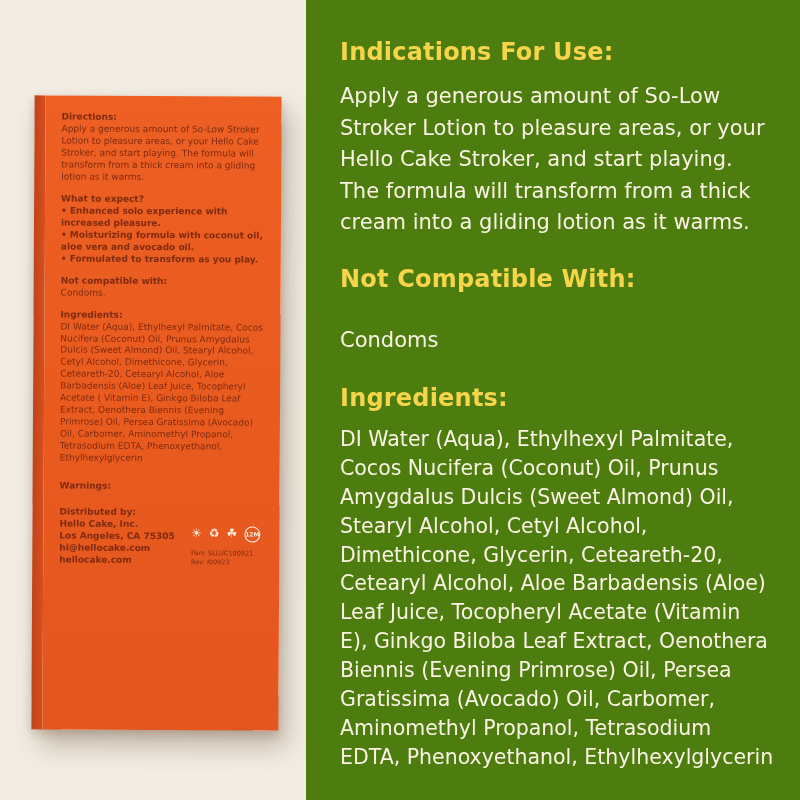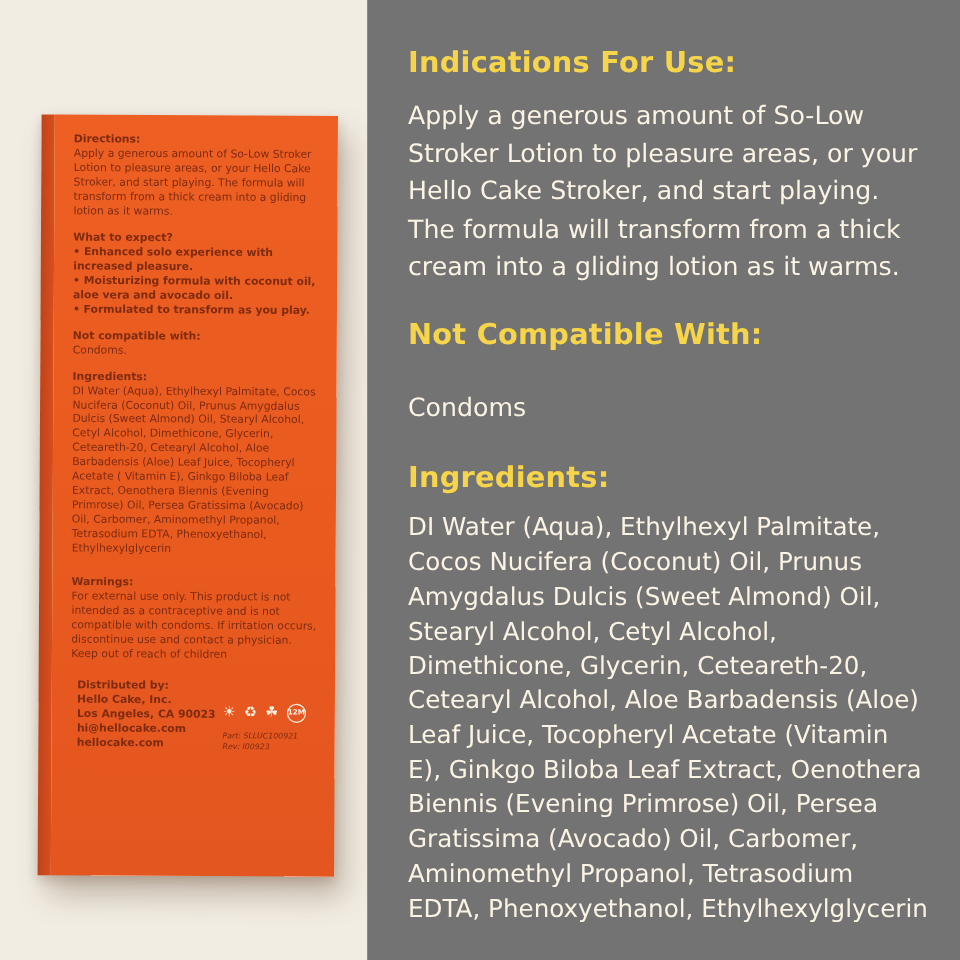"Indications For Use:" .panel { background: #737373 -> #4d7c0f }
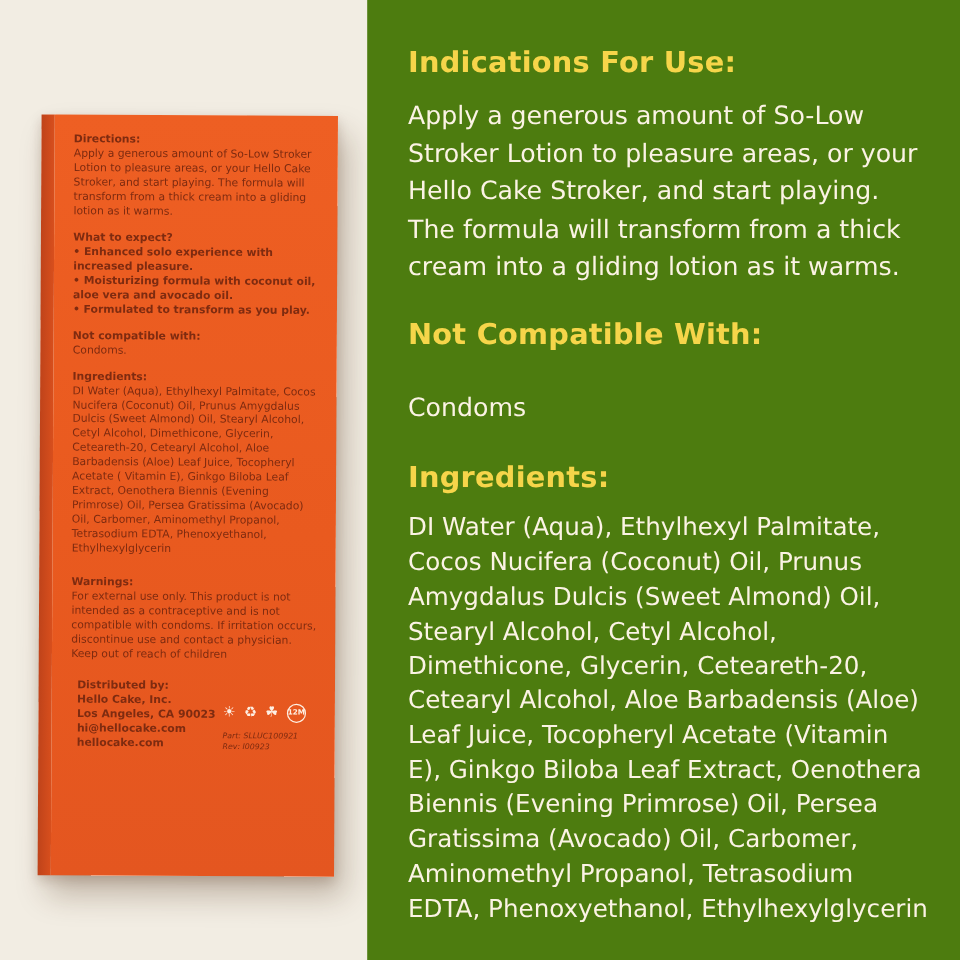"For external use only. This" div { html: <div>For external use only. This product is not intended as a contraceptive and is not compatible with condoms. If irritation occurs, discontinue use and contact a physician. Keep out of reach of children</div> -> none }
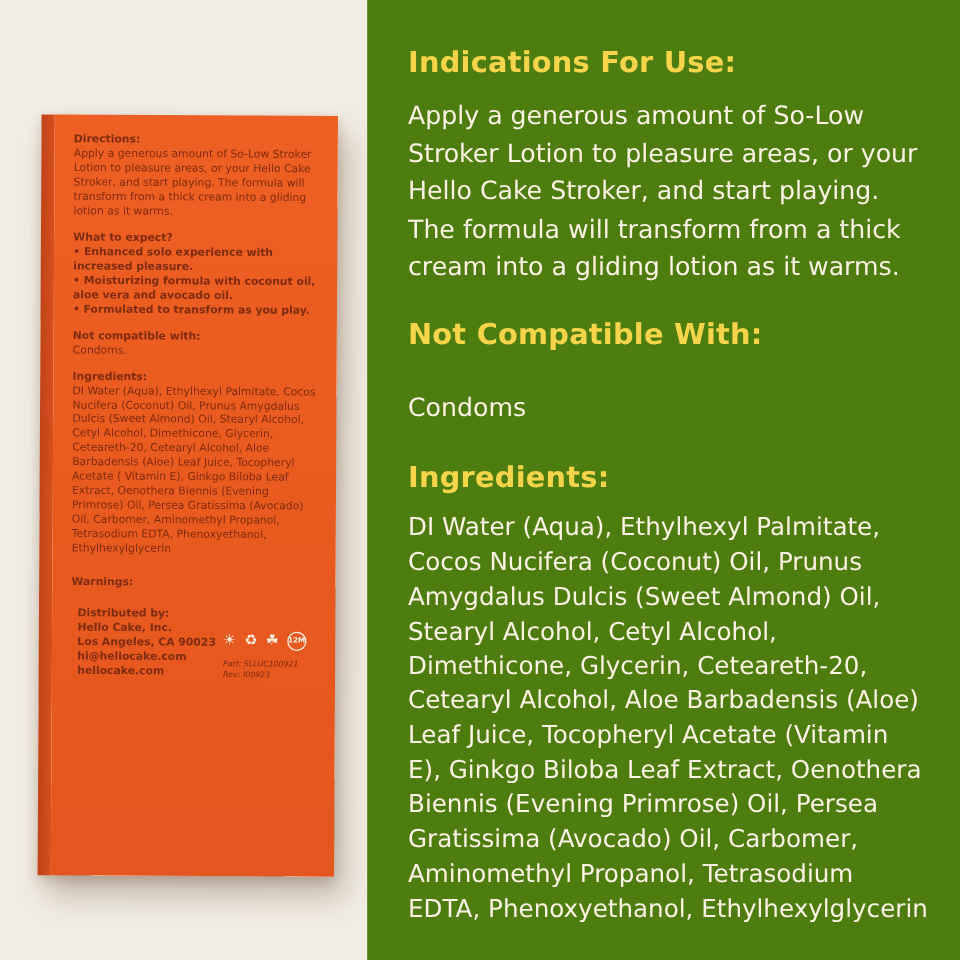"Distributed by:" .dist-row { justify-content: center -> space-between }
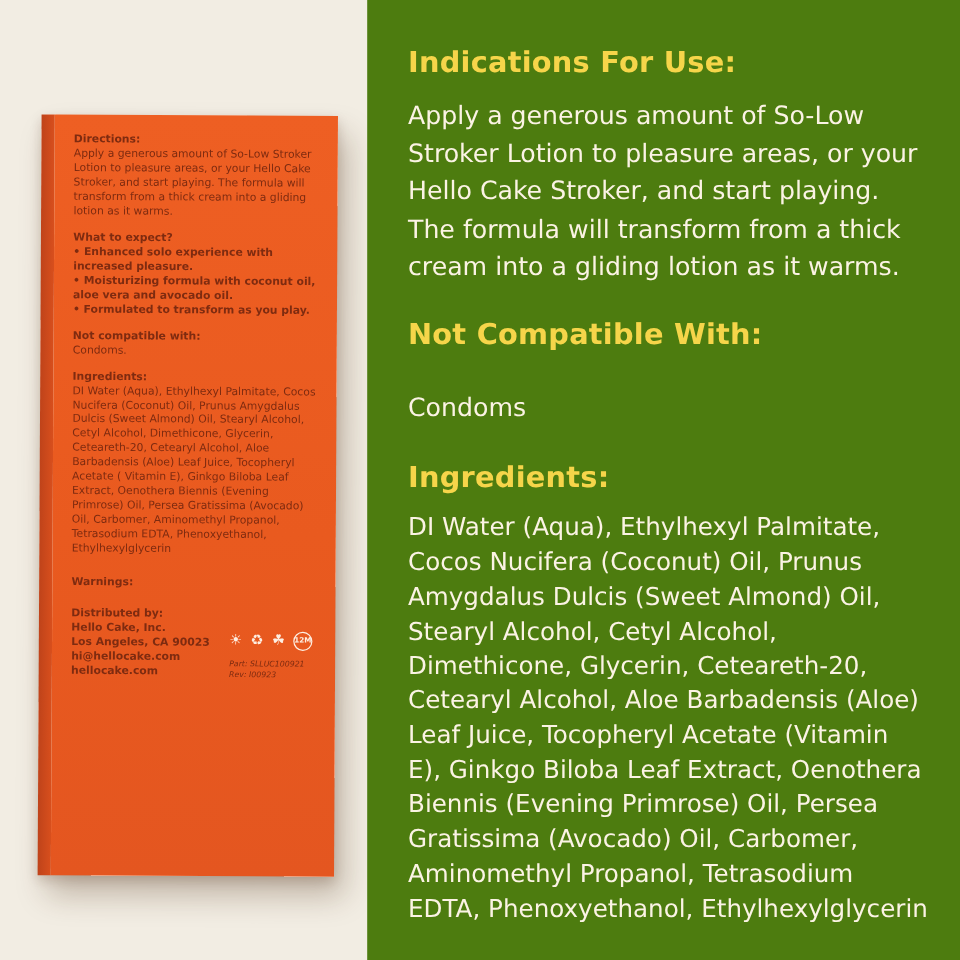"Hello Cake, Inc." div.pre { text: 90023 -> 75305 }
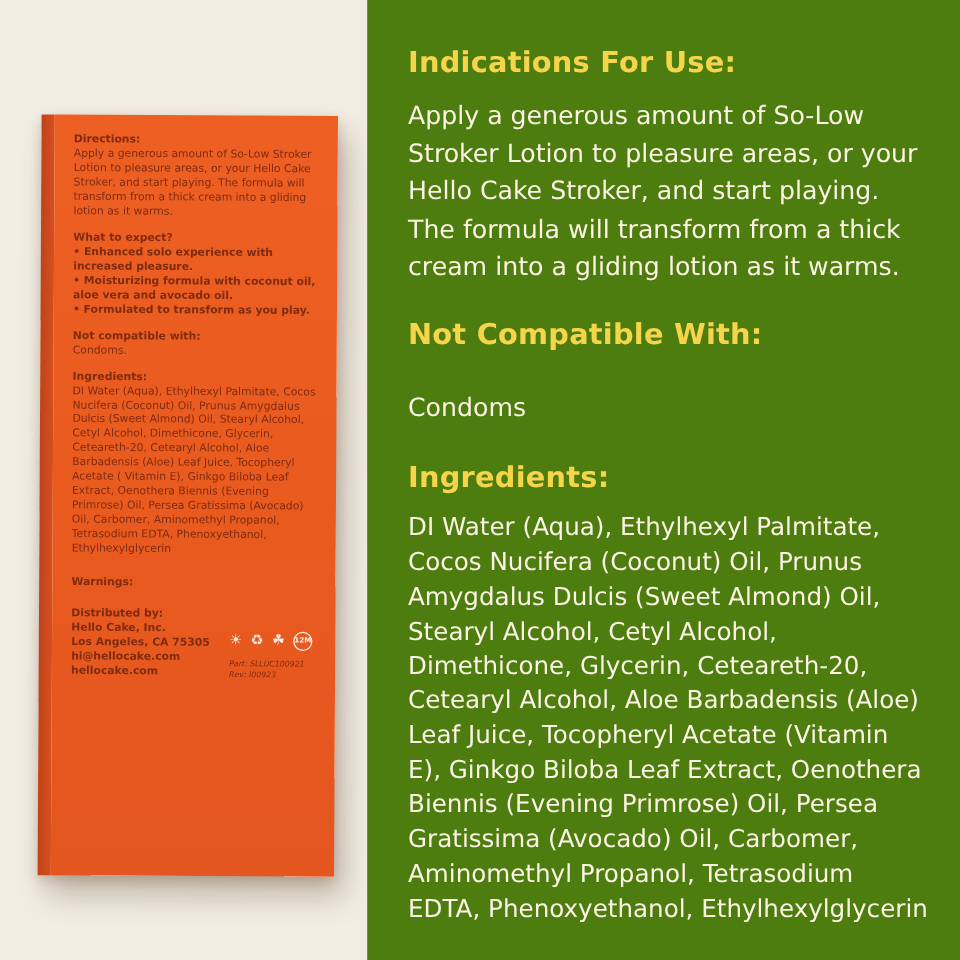"Part: SLLUC100921" .part { font-style: italic -> none }
